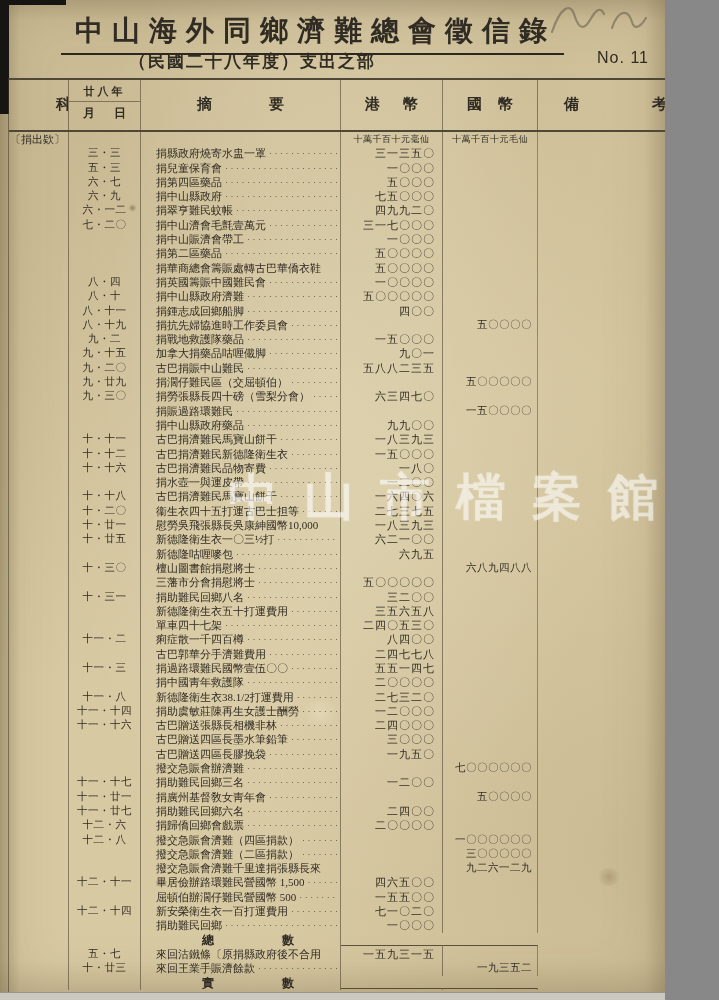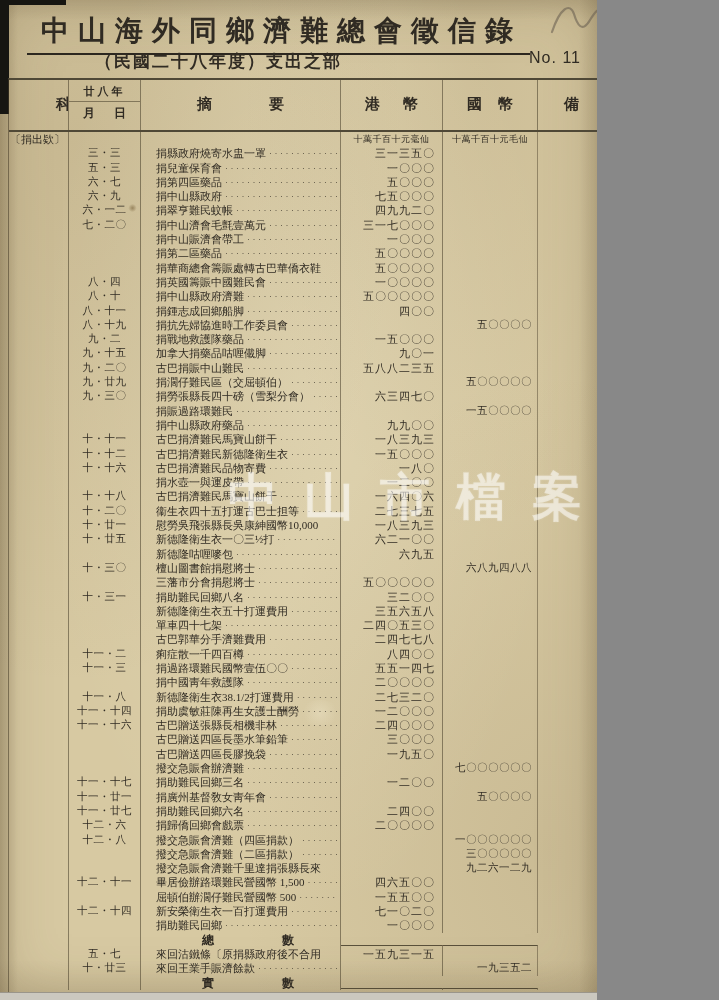"中山海外同鄉濟難總會徵信錄" .page { width: 597px -> 665px }
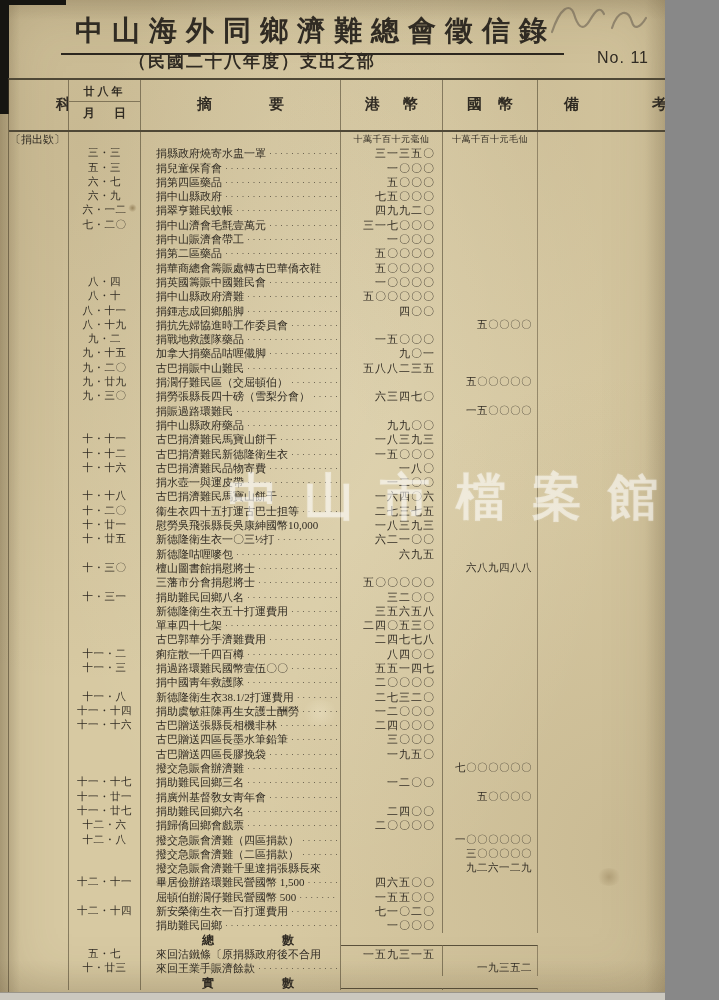"古巴郭華分手濟難費用" div.trow { order: before "十一・二" -> after "十一・二" }
